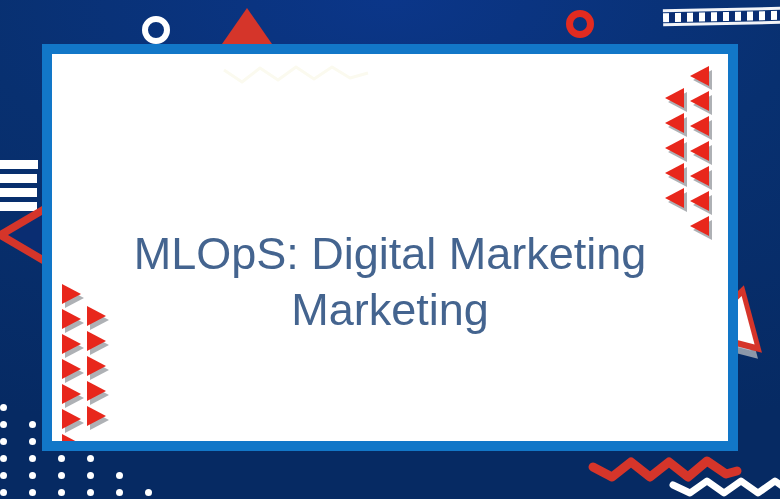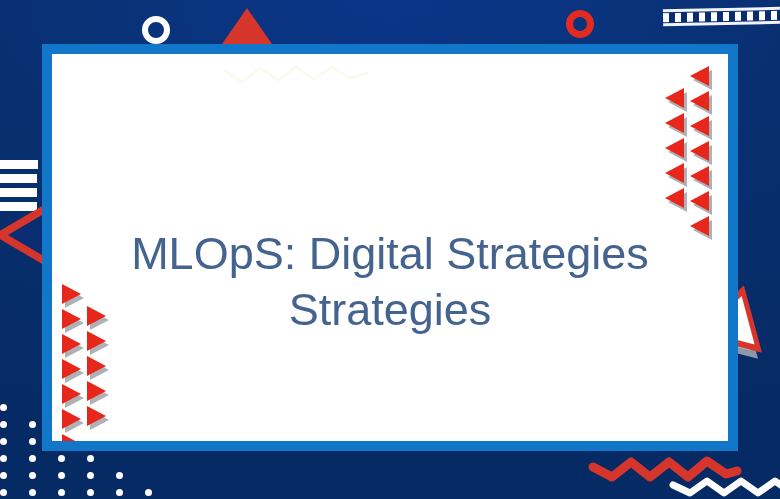"MLOpS: Digital Strategies Strategies" div.title { text: Strategies Strategies -> Marketing Marketing }
